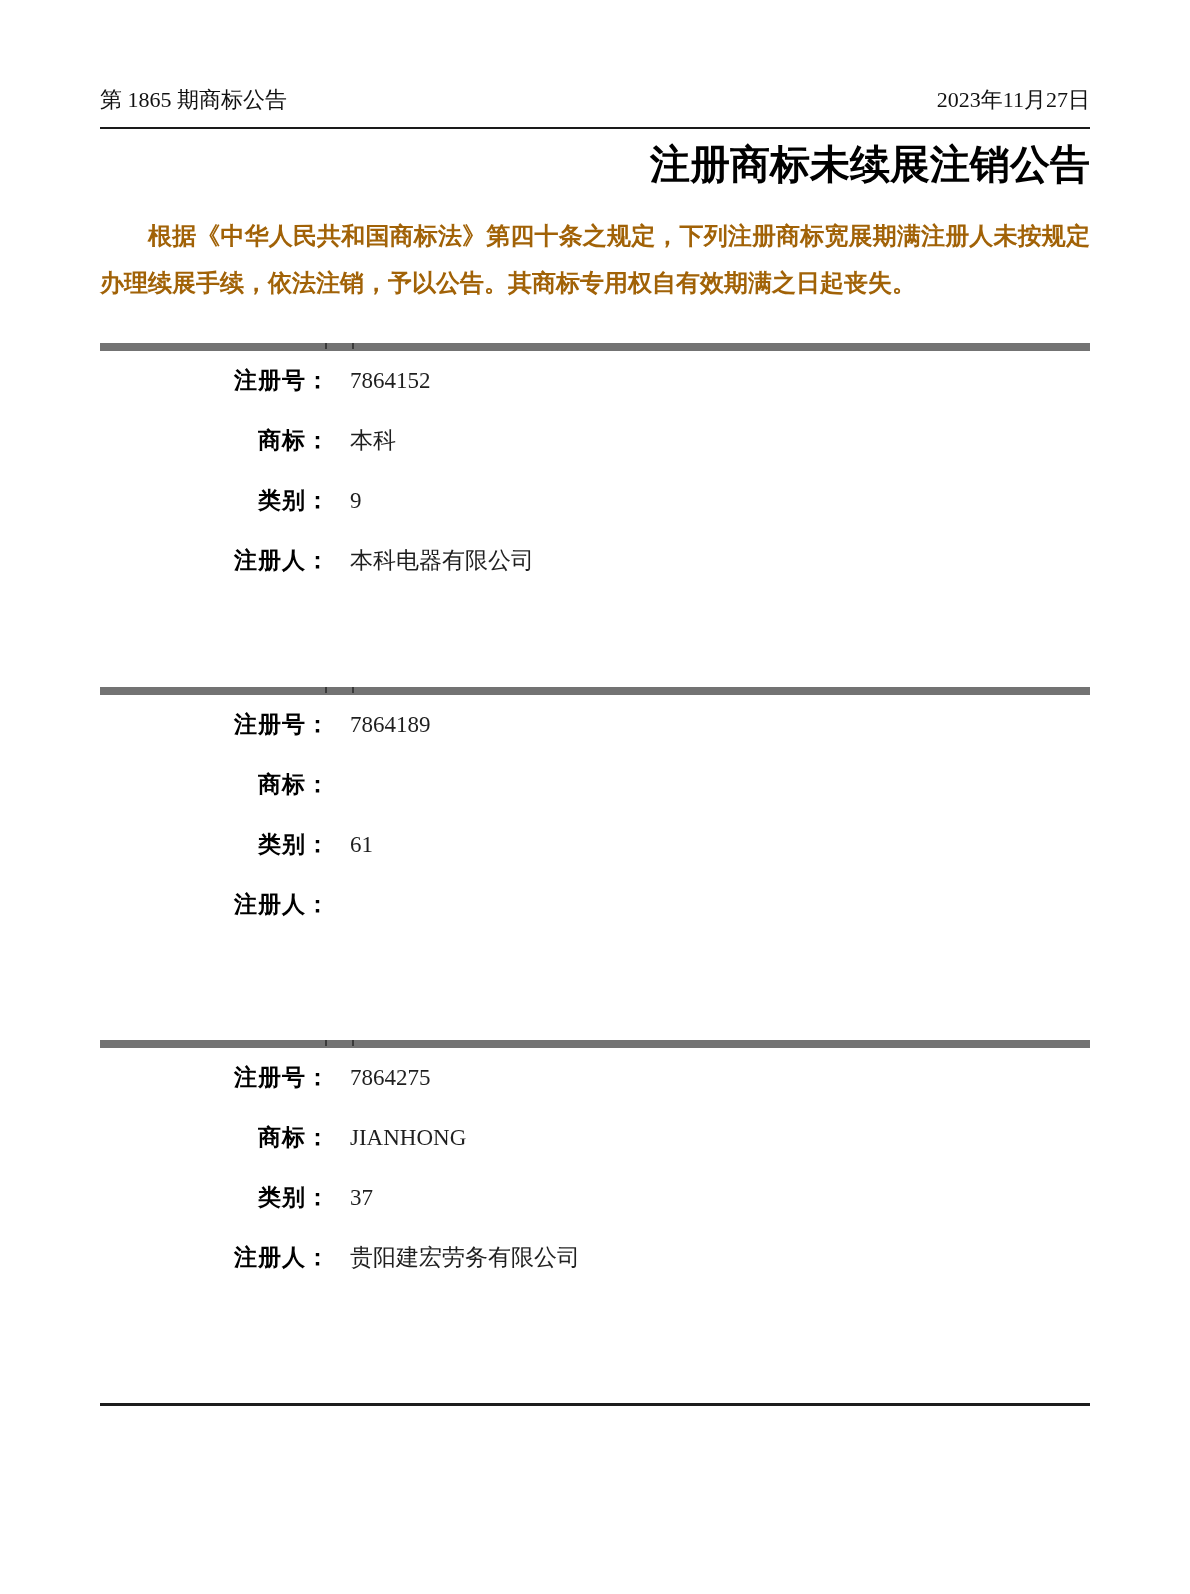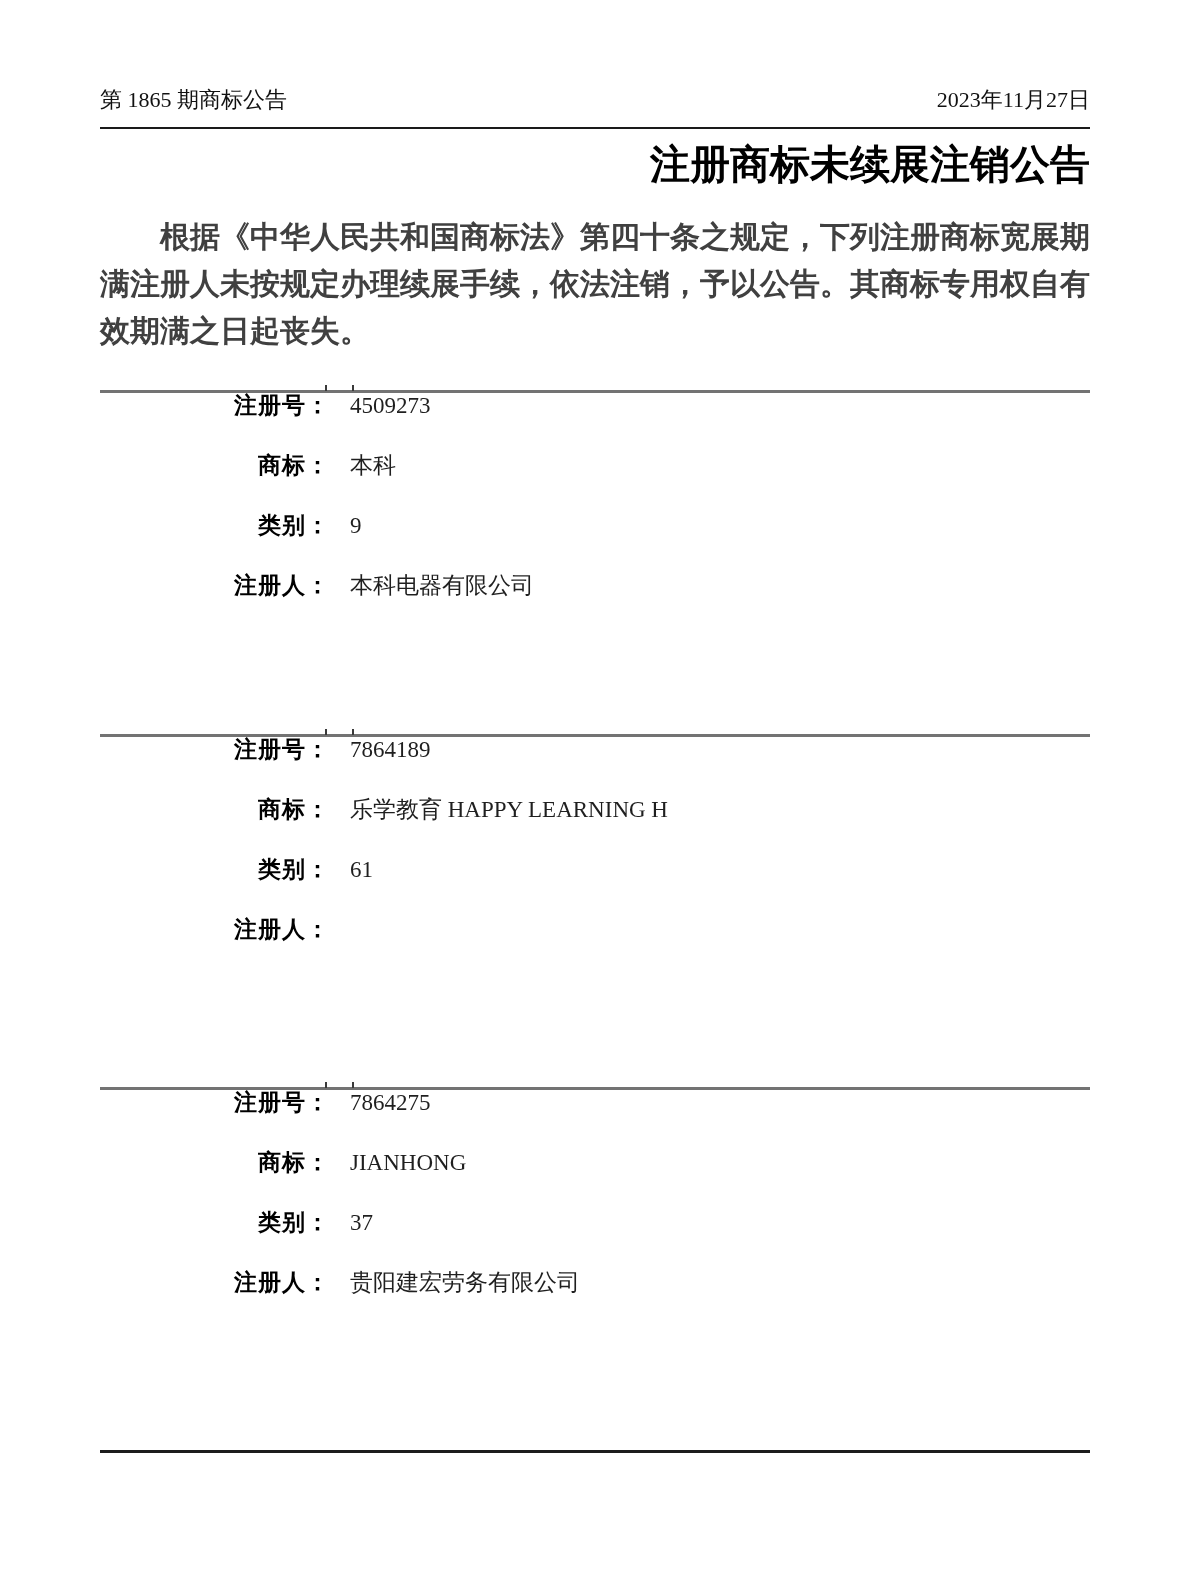"根据《中华人民共和国商标法》第四十条之规定，下列注册商标宽展期满注册人未按规定办" .intro { color: #404040 -> #a16207; font-size: 30px -> 24px }
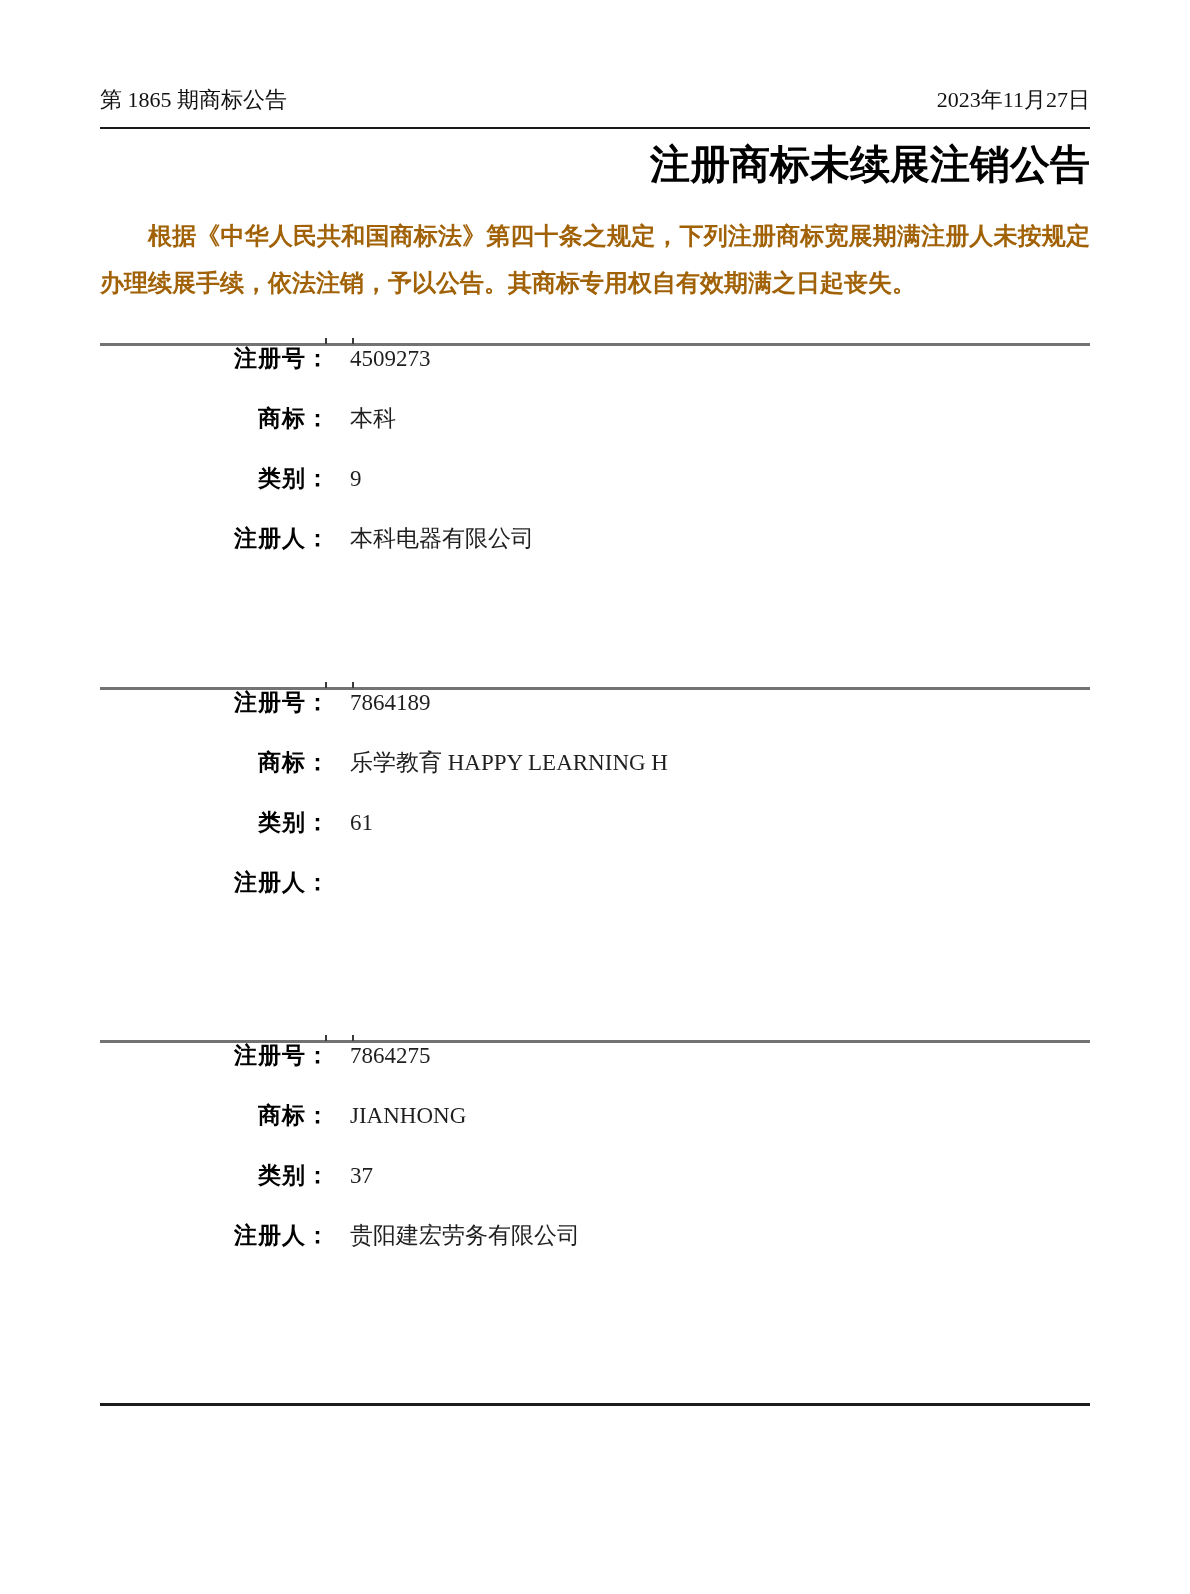"注册号：" .record { border-top: 3px solid #737373 -> 8px solid #737373; padding-top: none -> 17px }
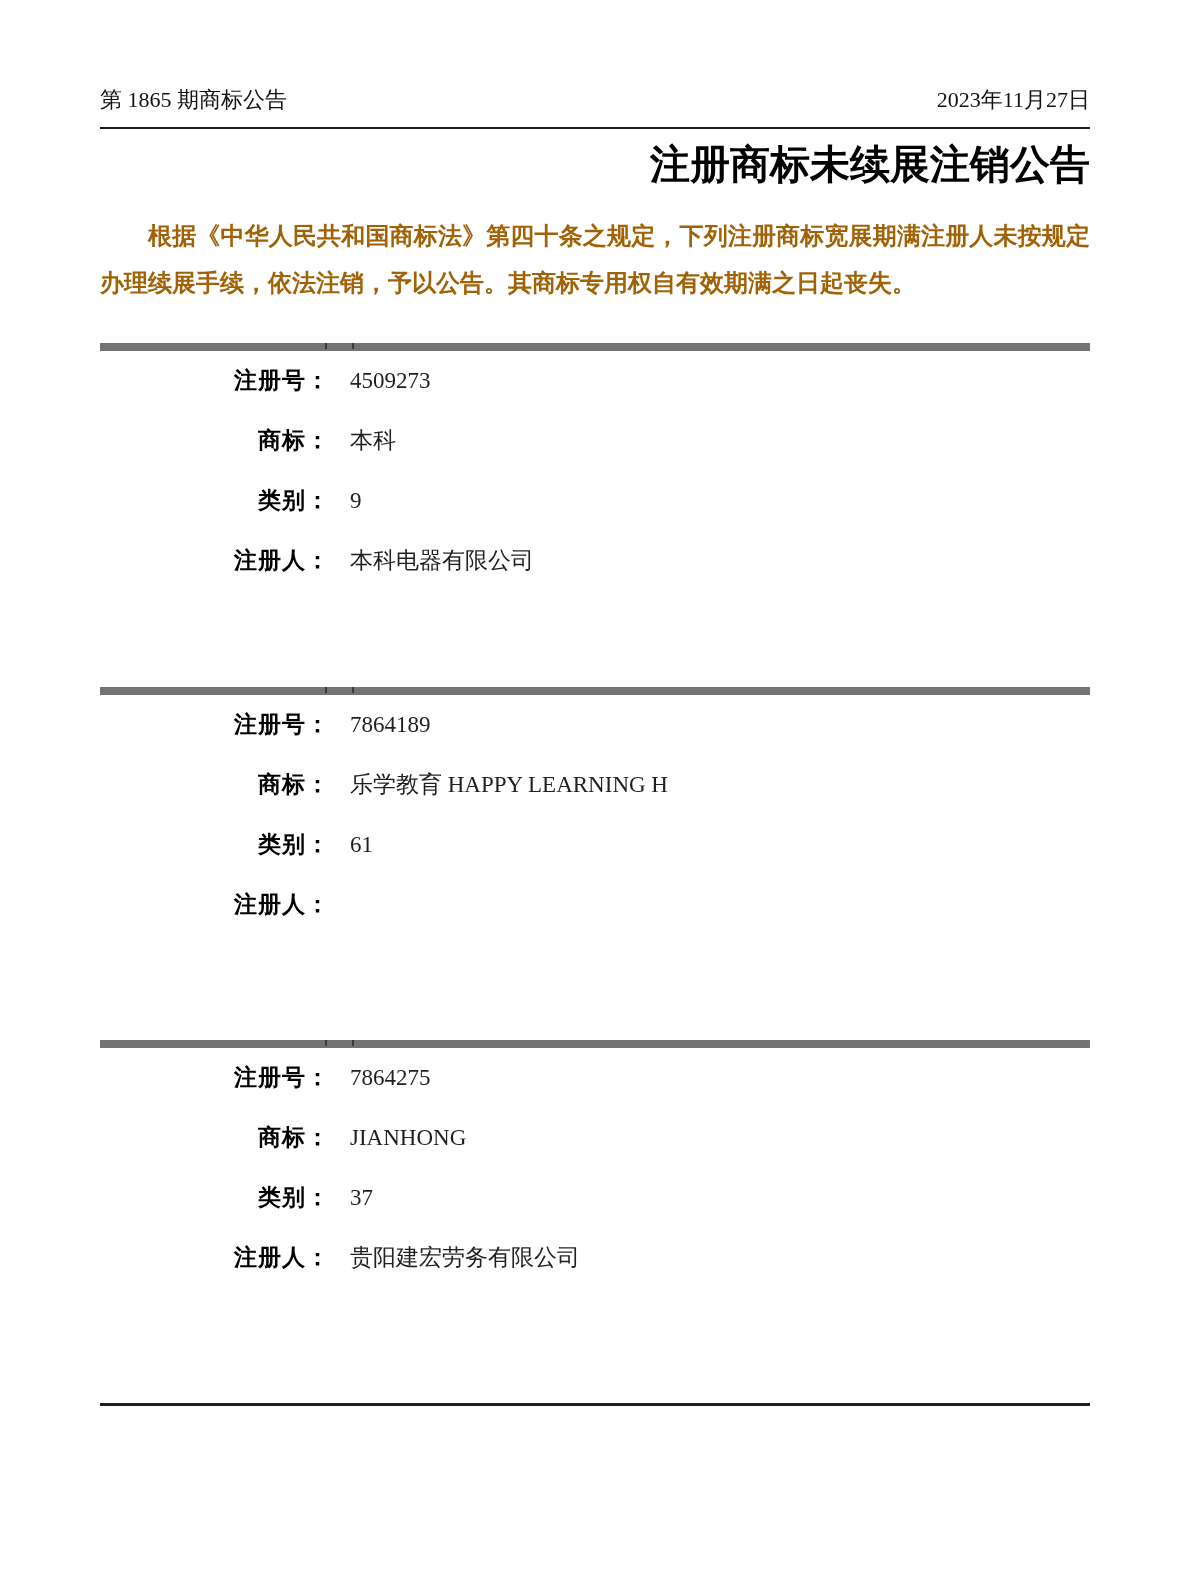"4509273" span.val { text: 4509273 -> 7864152 }
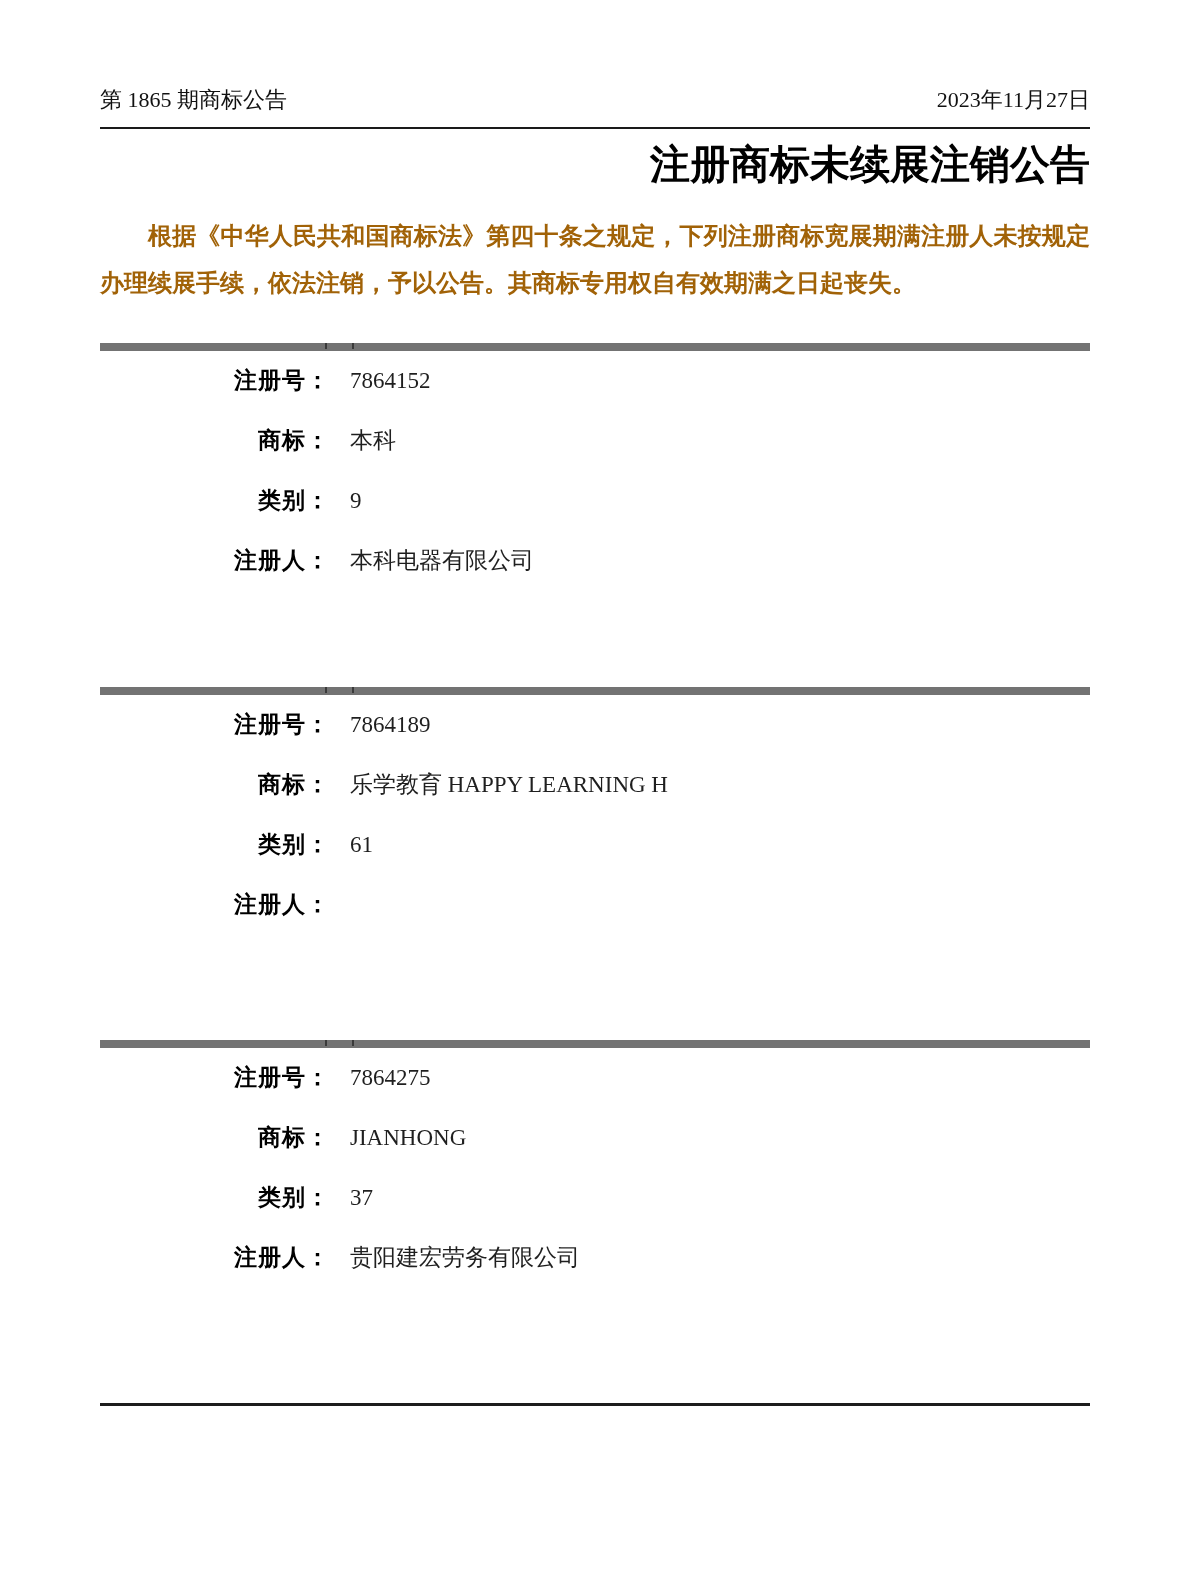"乐学教育 HAPPY LEARNING H" span.val { html: <span>乐学教育 HAPPY LEARNING H</span> -> none }
